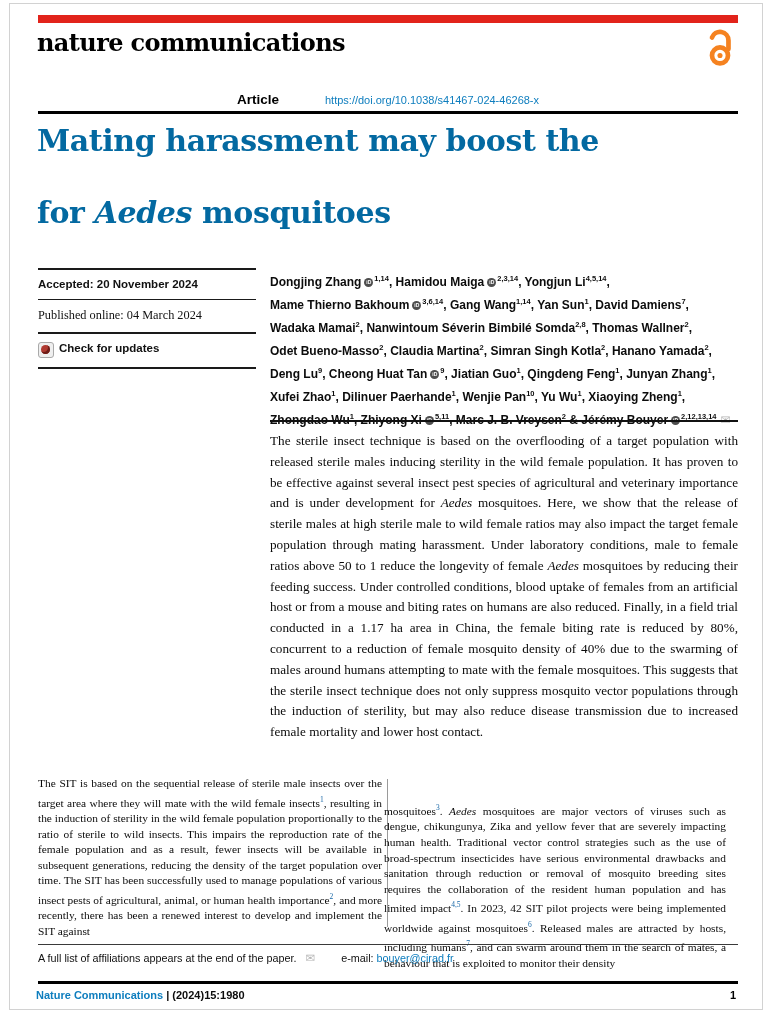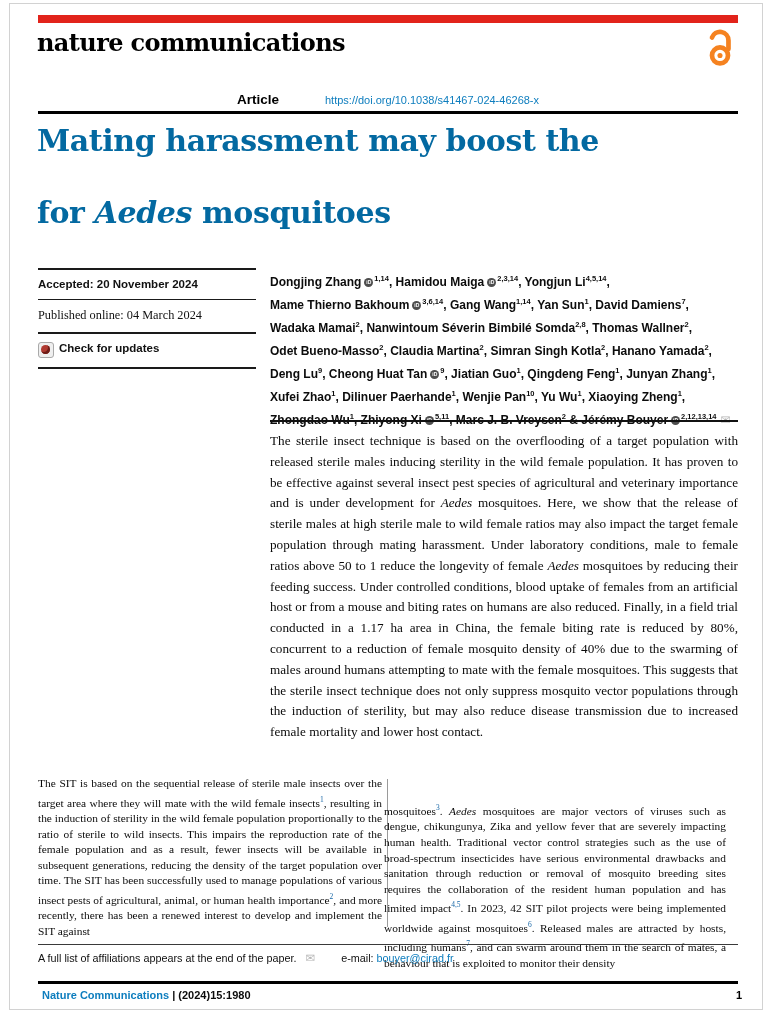"Nature Communications | (2024)15:1980" .footer { left: 42px -> 36px }
